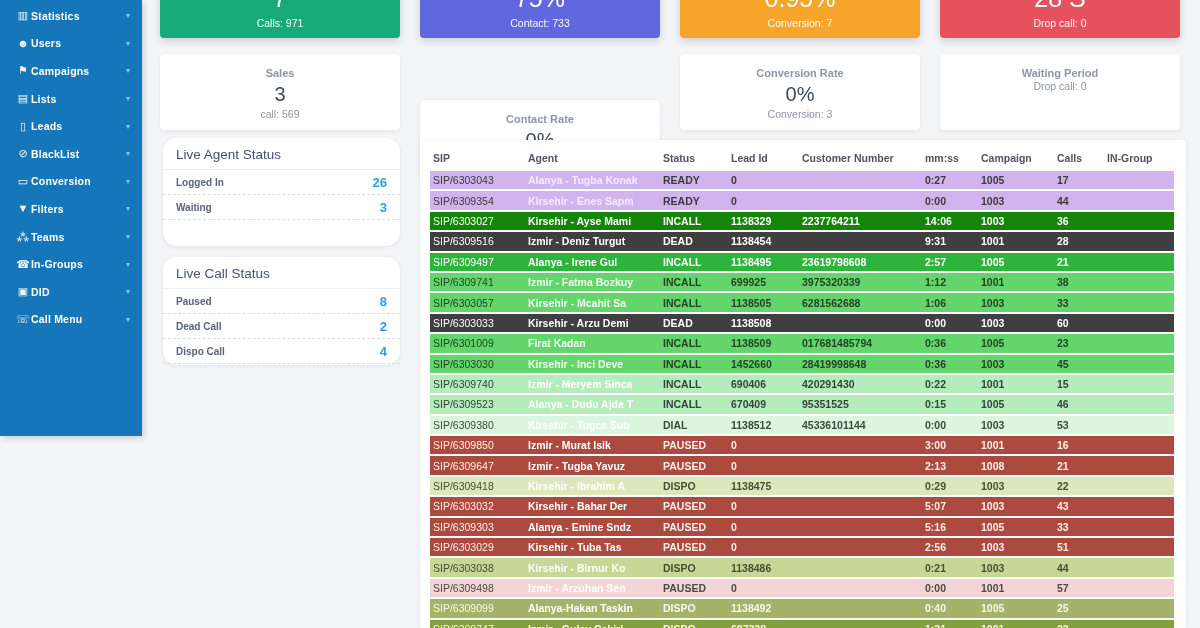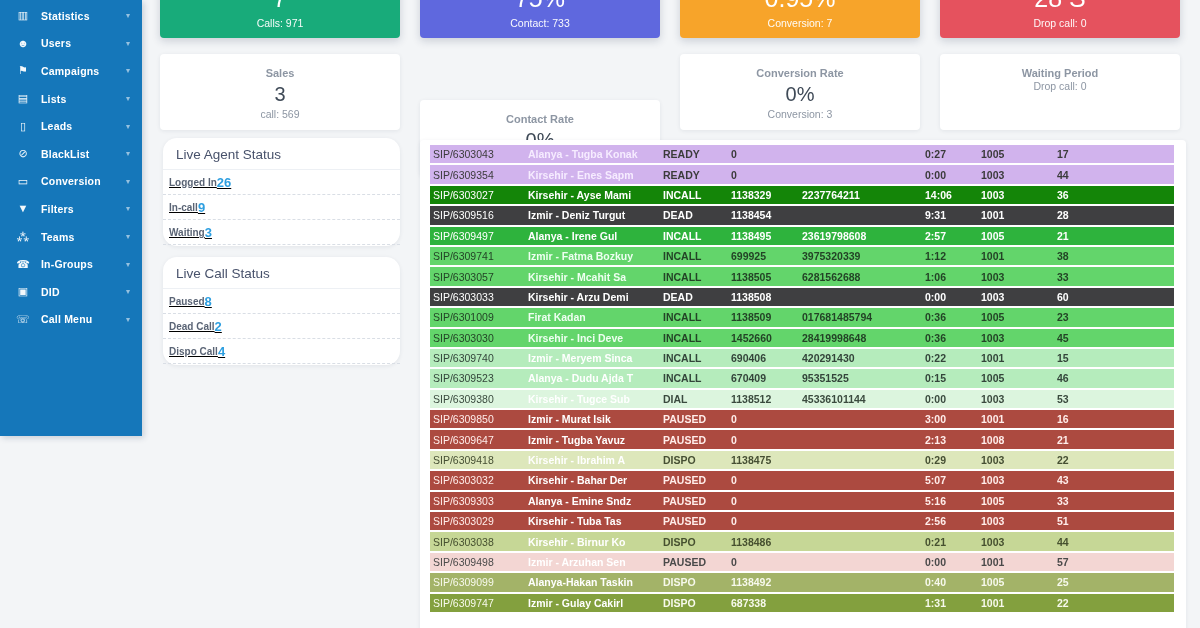"Statistics" .si-label { margin-left: 10px -> 0 }
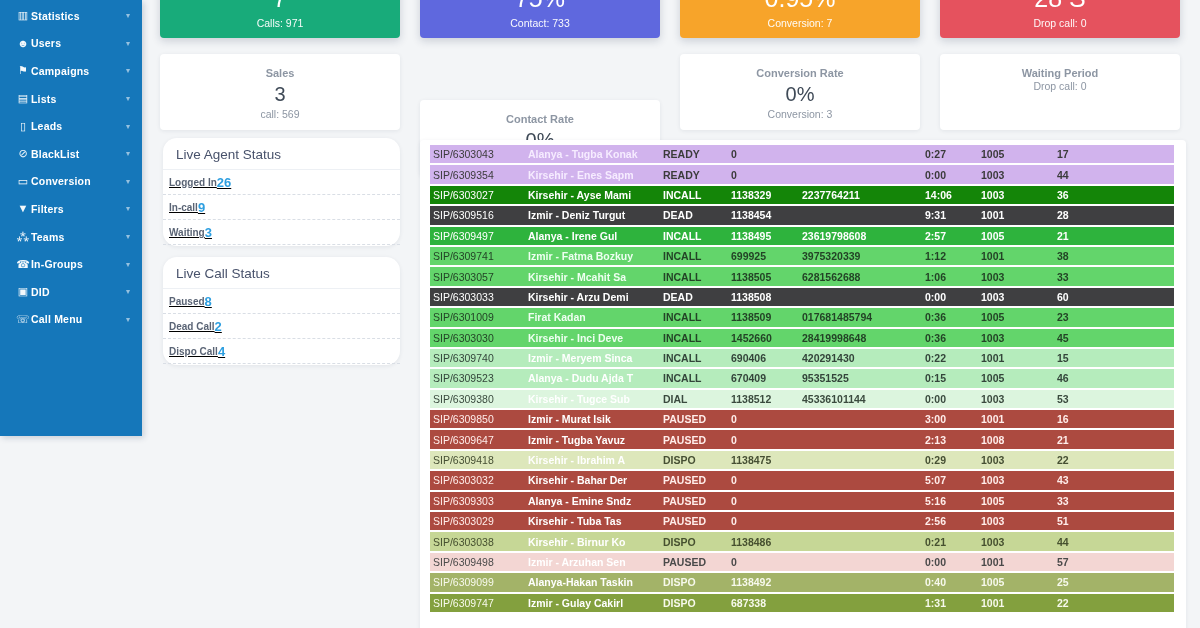"SIP" div.thead { html: none -> <div> <span>SIP</span> <span>Agent</span> <span>Status</span> <span>Lead Id</span> <span>Customer Number</span> <span>mm:ss</span> <span>Campaign</span> <span>Calls</span> <span>IN-Group</span> </div> }
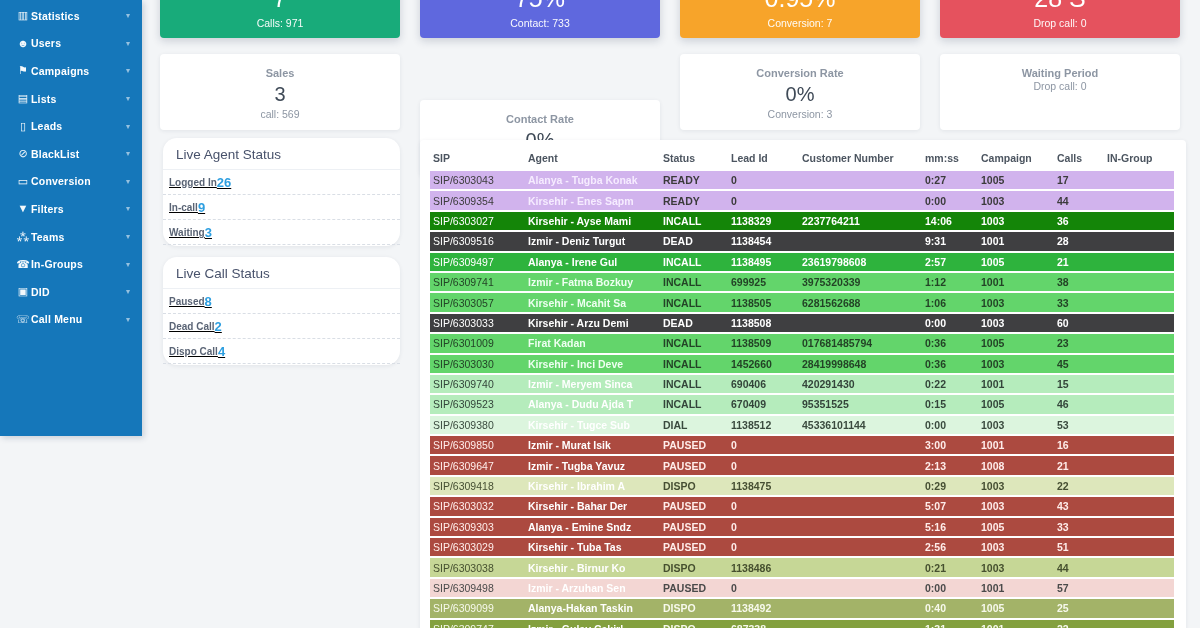"Logged In" .p-row { justify-content: none -> space-between; padding: 5px 6px 4px -> 5px 13px 4px; text-decoration: underline -> none }
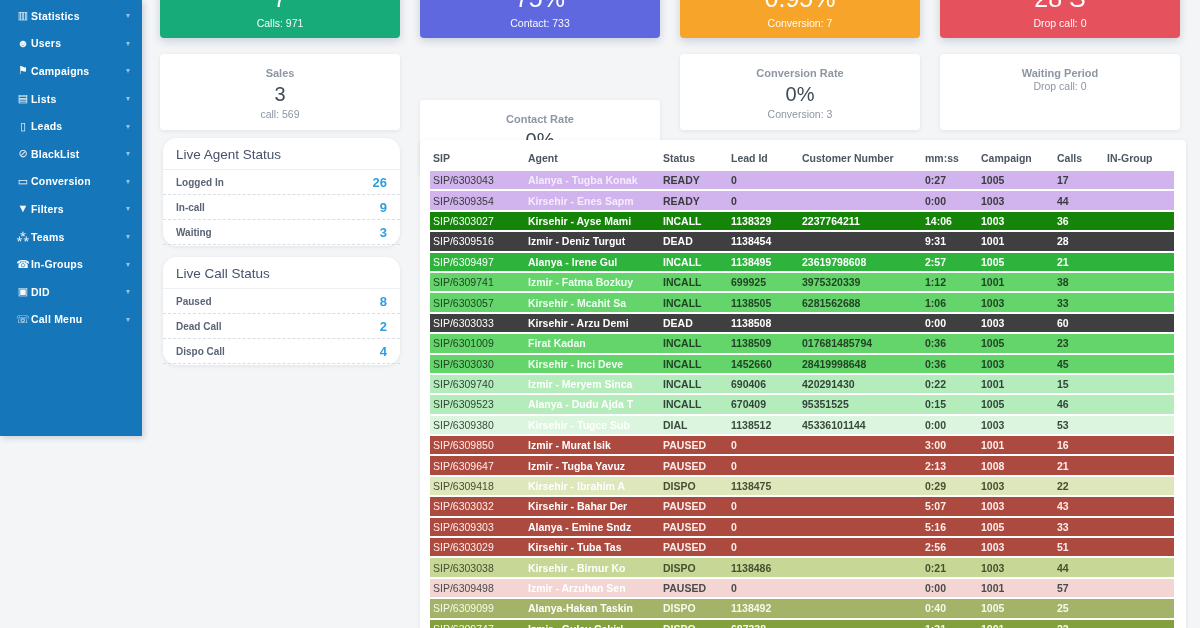"In-call" div.p-row { html: <div> <span>In-call</span> <span>9</span> </div> -> none }
